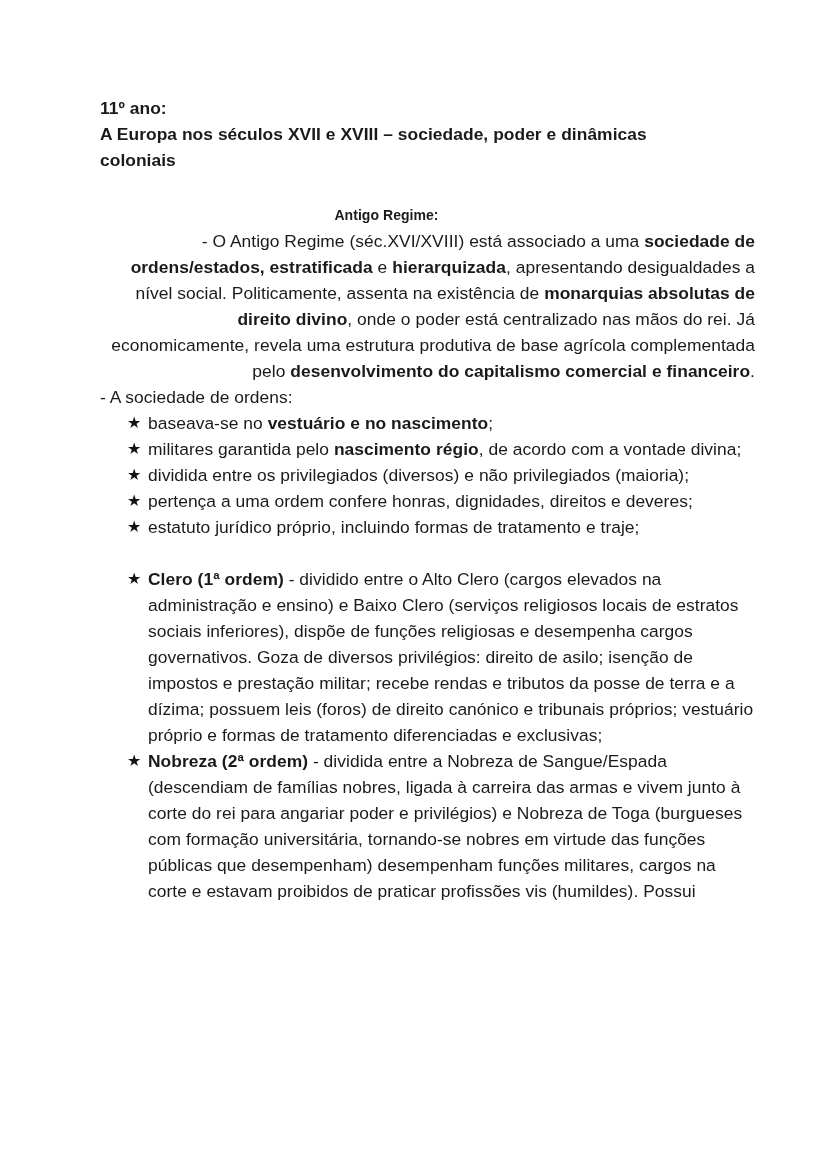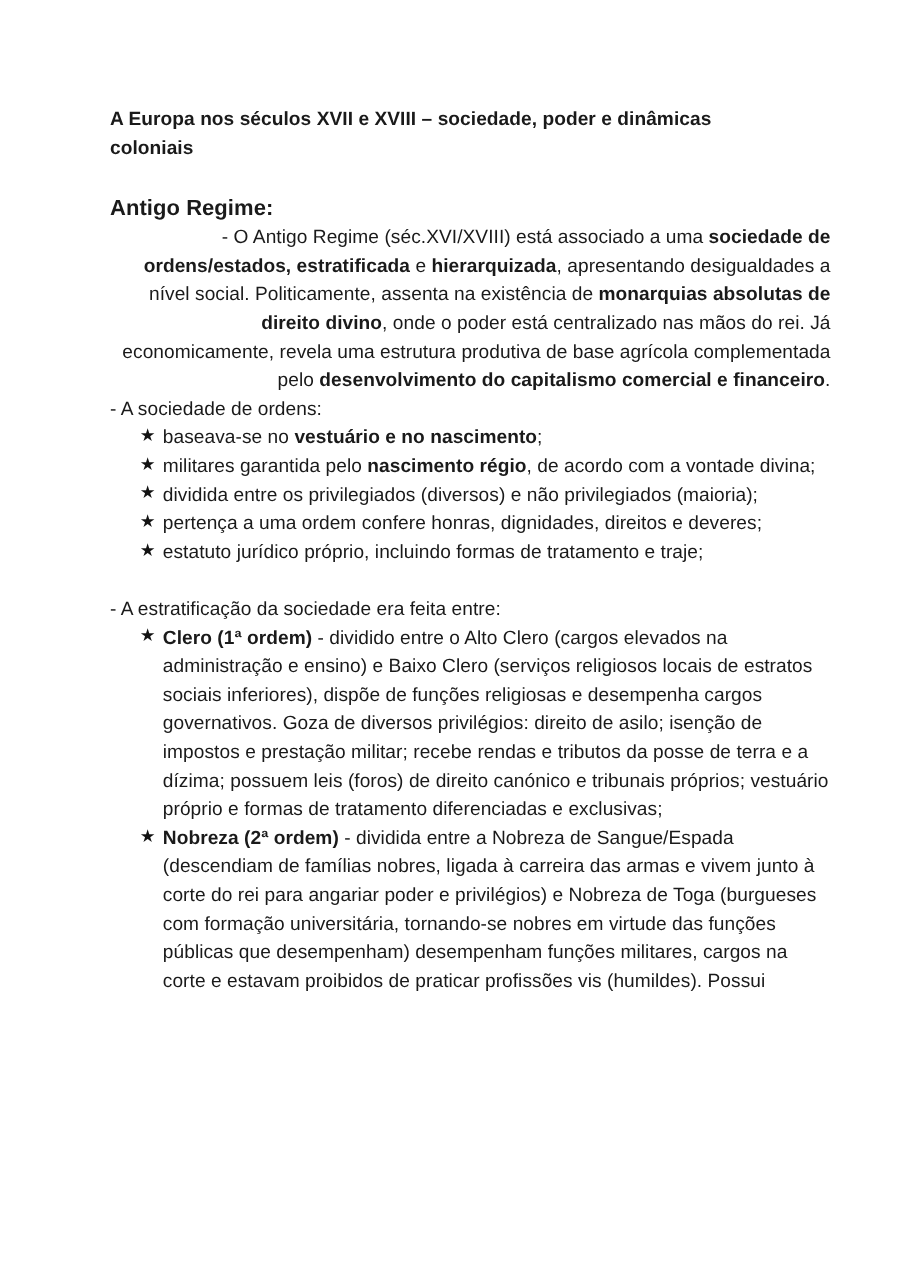"11º ano:" span.title-line { html: none -> <span>11º ano:</span> }
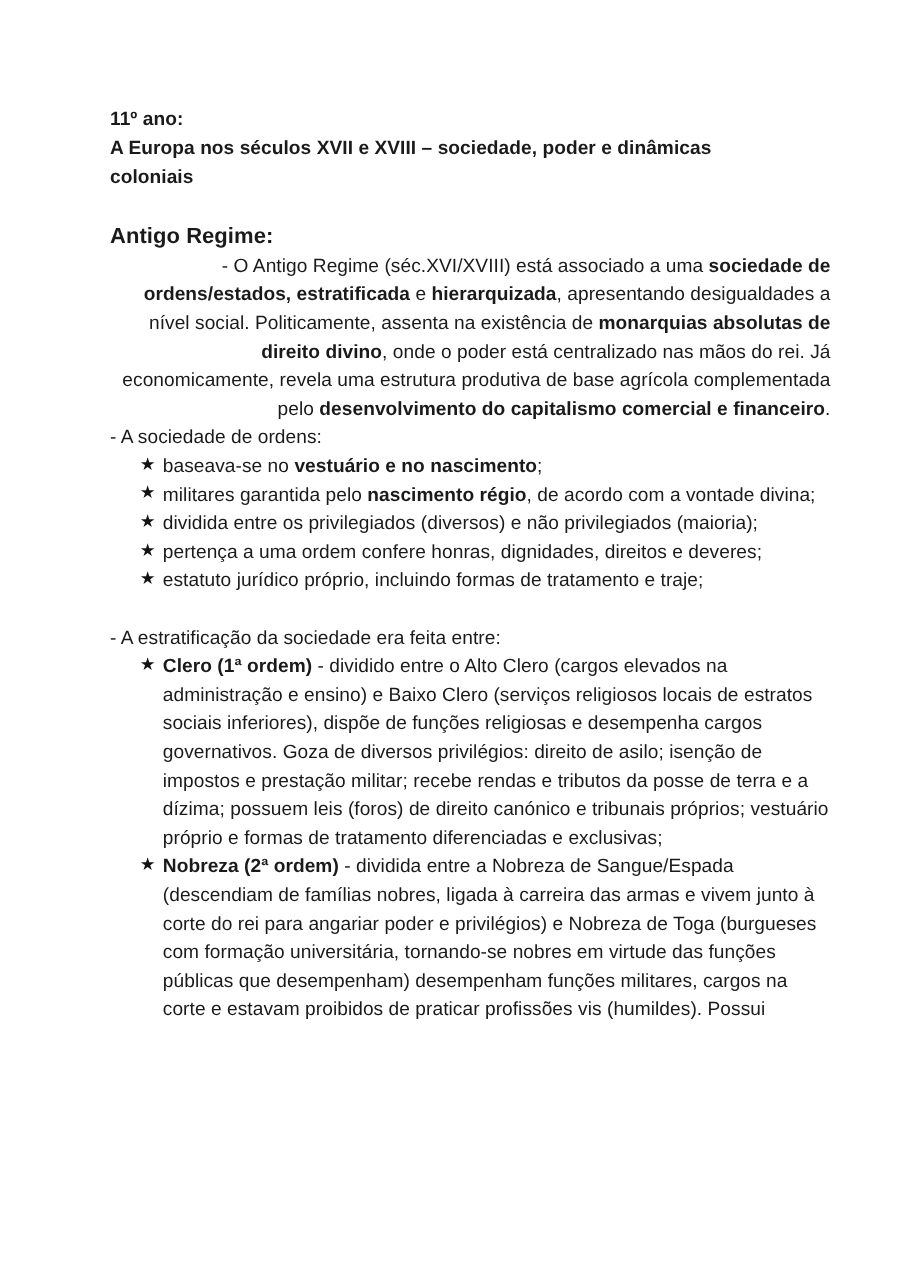"Antigo Regime:" .section-heading { font-size: 20px -> 14px; text-align: none -> center }
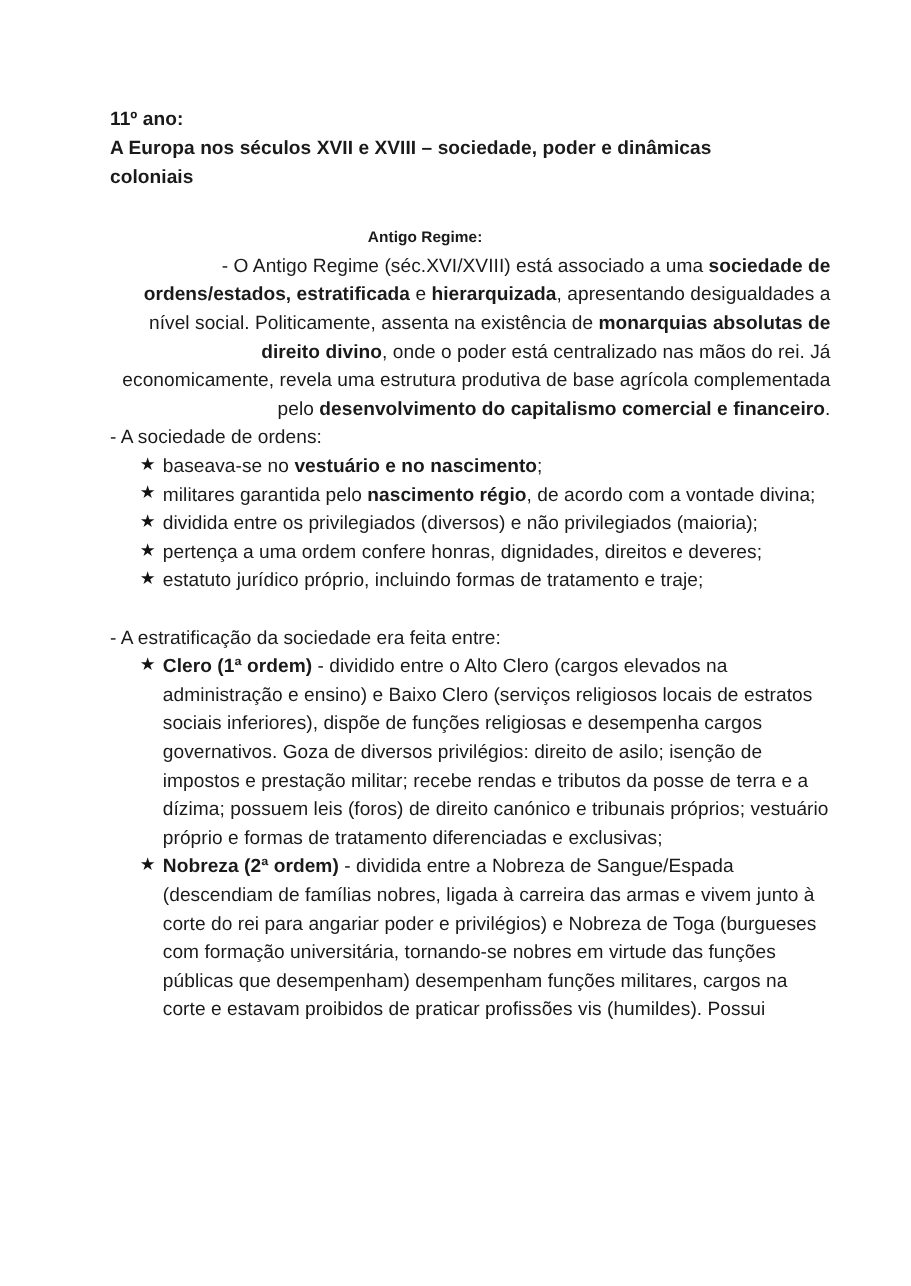"- A estratificação da sociedade" p.lead-item { html: <p>- A estratificação da sociedade era feita entre:</p> -> none }
